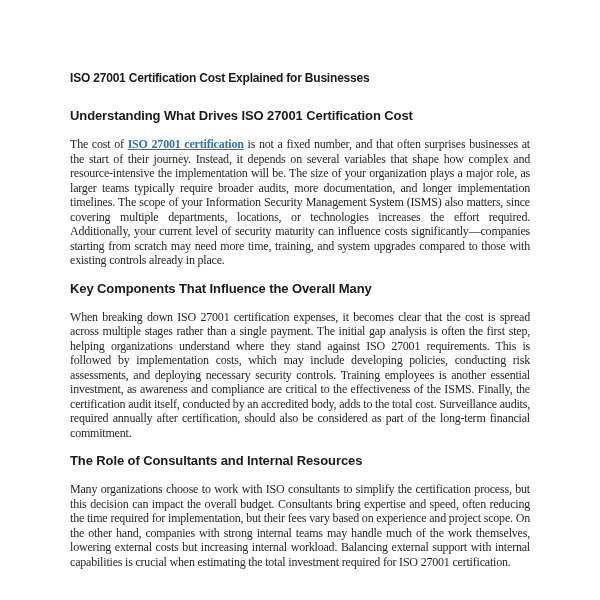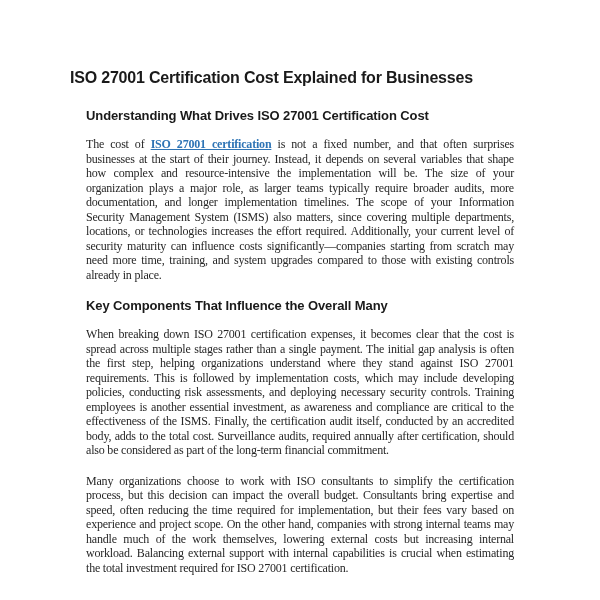"ISO 27001 Certification Cost Explained" .doc-title { font-size: 16px -> 12px }
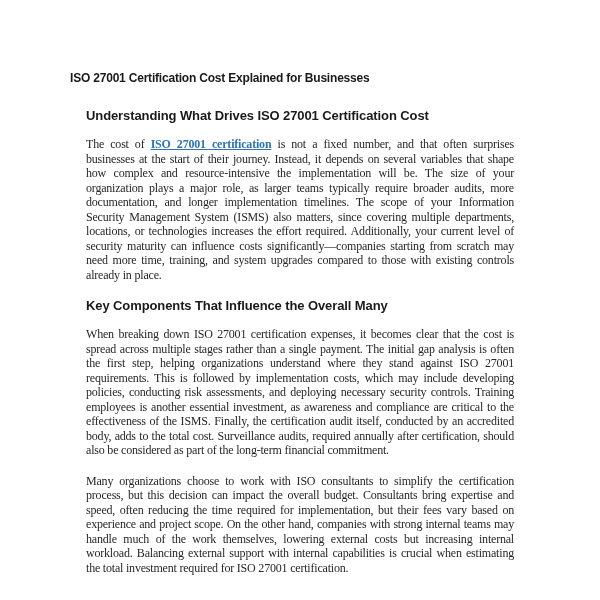"Understanding What Drives ISO 27001" section { margin: 16px -> 0 }
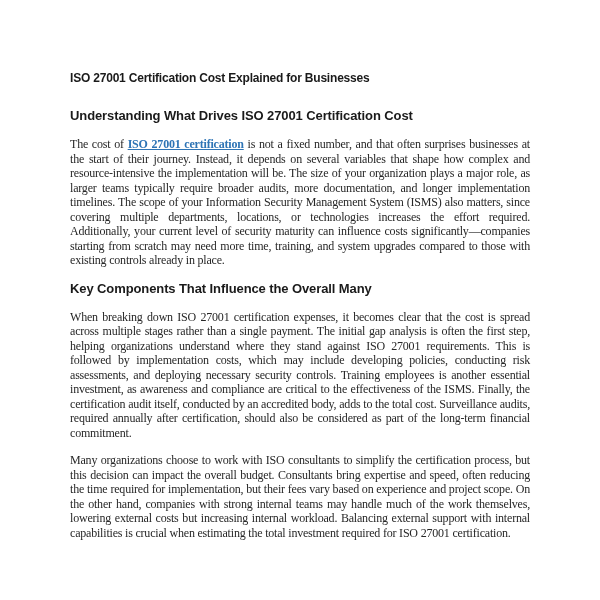"The Role of Consultants and" h2.section-heading { html: none -> <h2>The Role of Consultants and Internal Resources</h2> }
